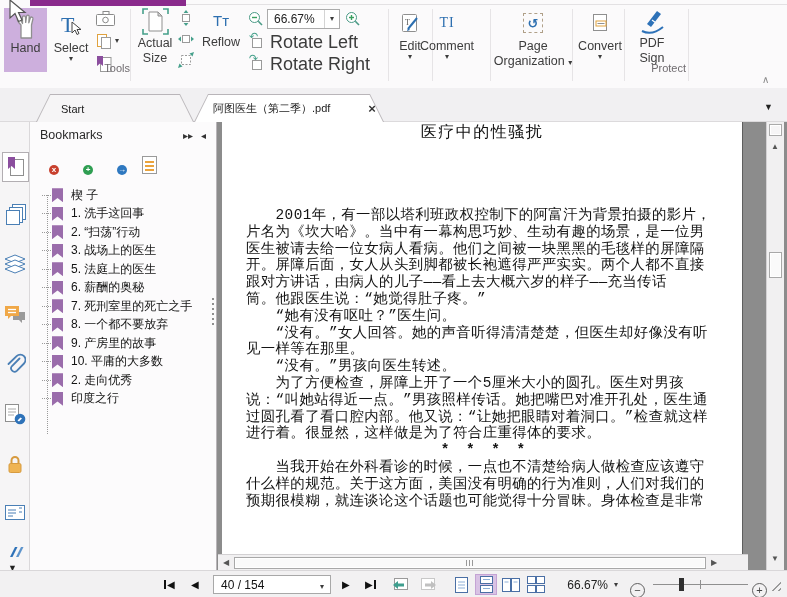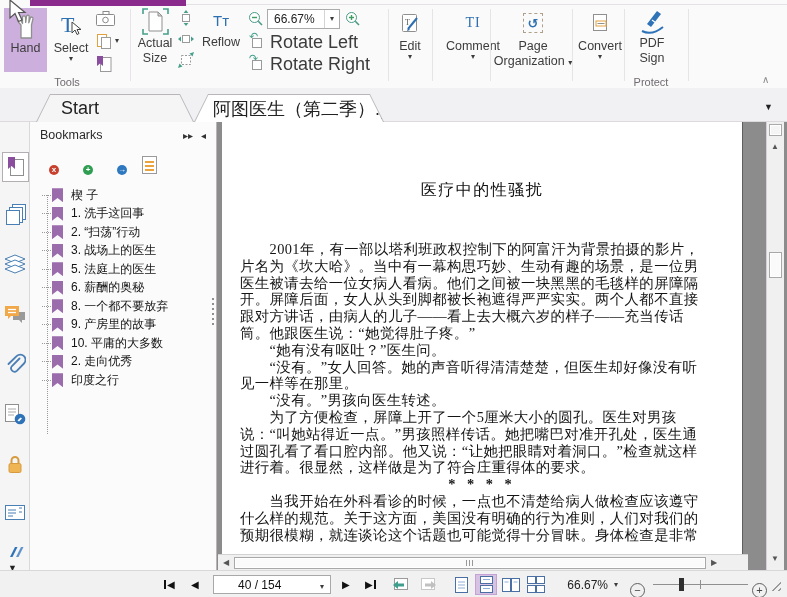"TI" #comment-btn { left: 446px -> 420px }
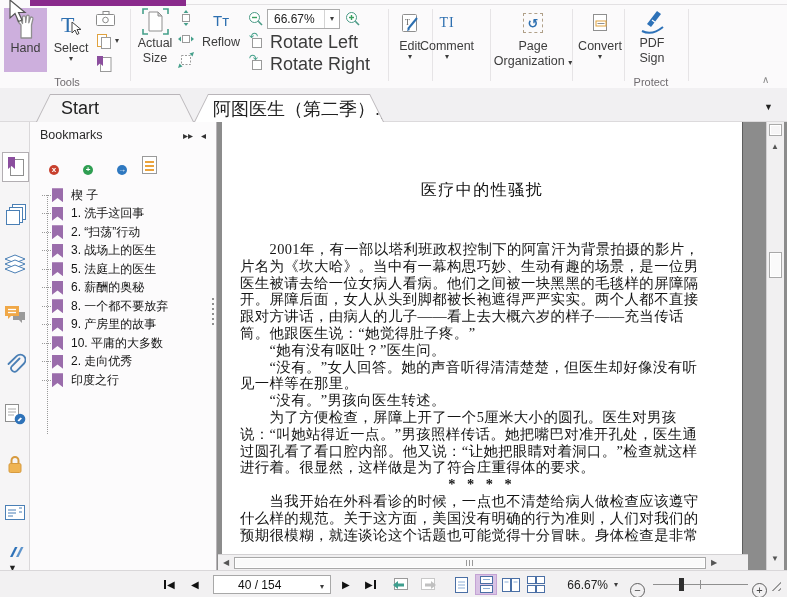"Tools" .gl { text-align: center -> right; top: 76px -> 62px }
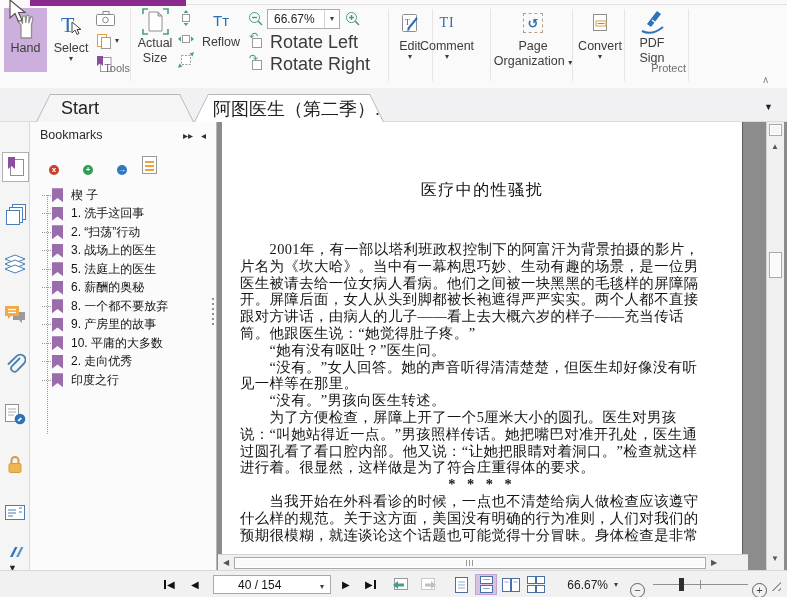"Start" .tab .tlbl { font-size: 18px -> 11px }
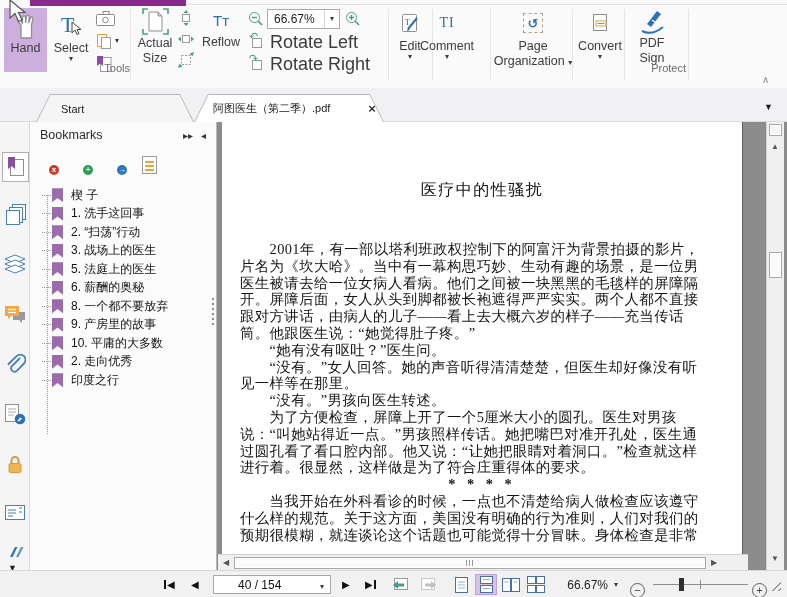"医疗中的性骚扰" #doc-title { margin-top: 58px -> none }
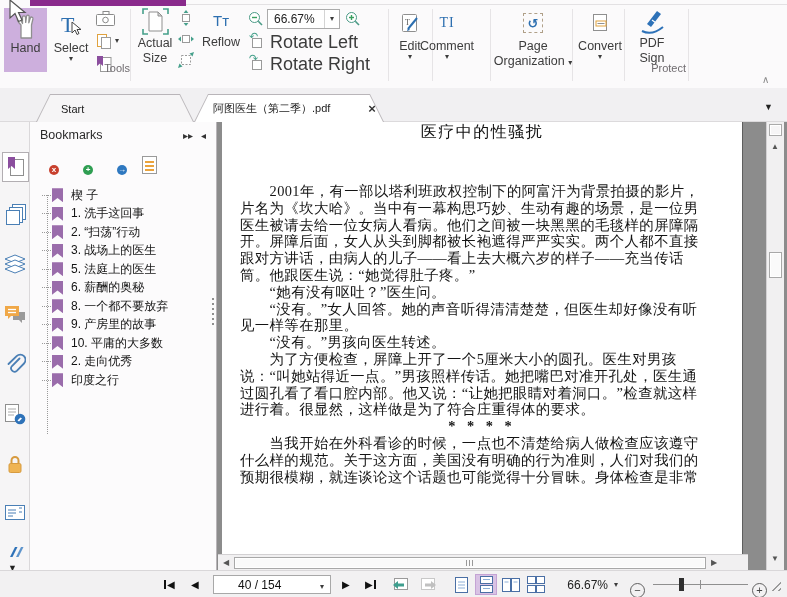"2001年，有一部以塔利班政权控制下的阿富汗为背景拍摄的影片，" #doc-body { font-family: Liberation Serif, serif -> Liberation Mono, monospace; margin-top: 40px -> 64px; padding-left: 18px -> 24px }
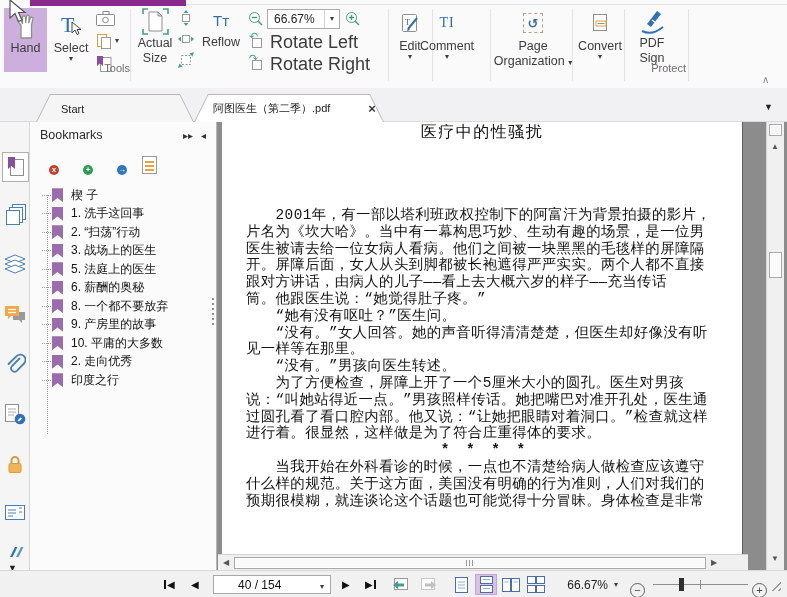"7. 死刑室里的死亡之手" div.bm-row { html: none -> <div> <span></span> <span></span> <span>7. 死刑室里的死亡之手</span> </div> }
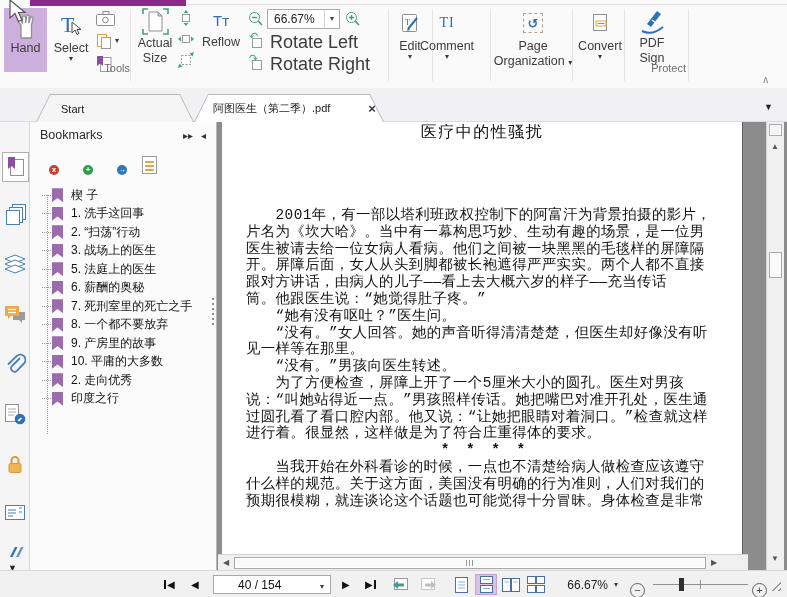"40 / 154" #pg-combo .val { padding-left: 24px -> 7px }
